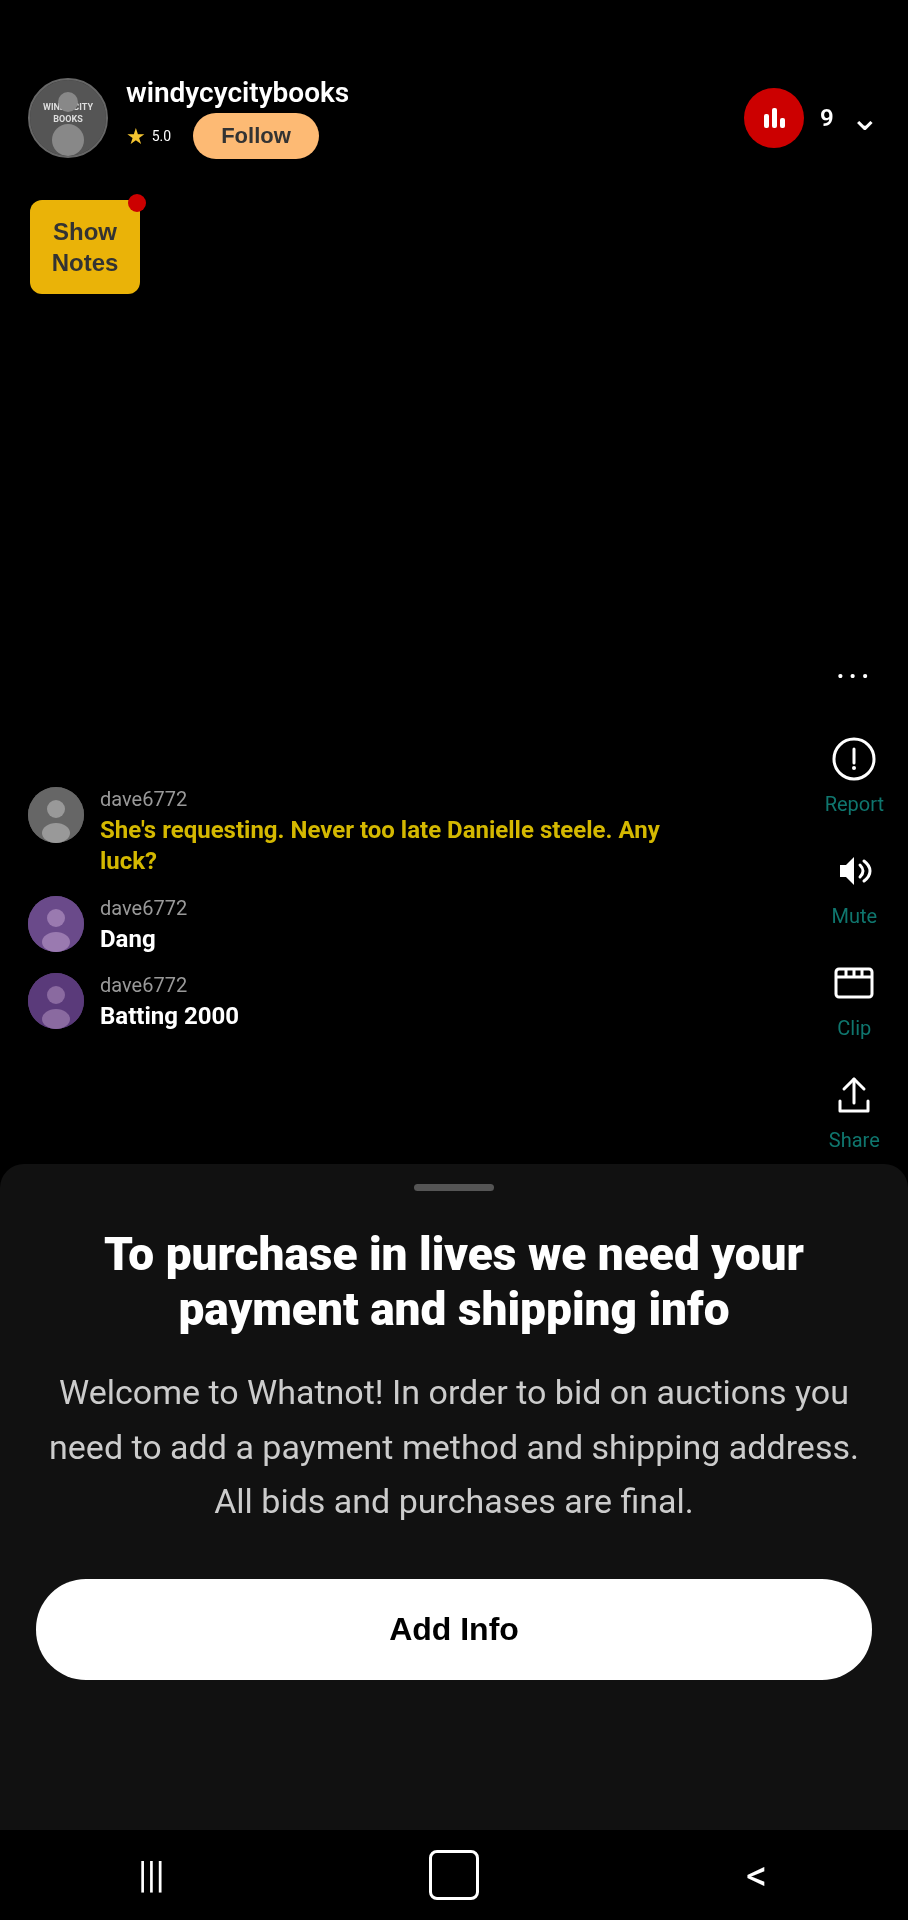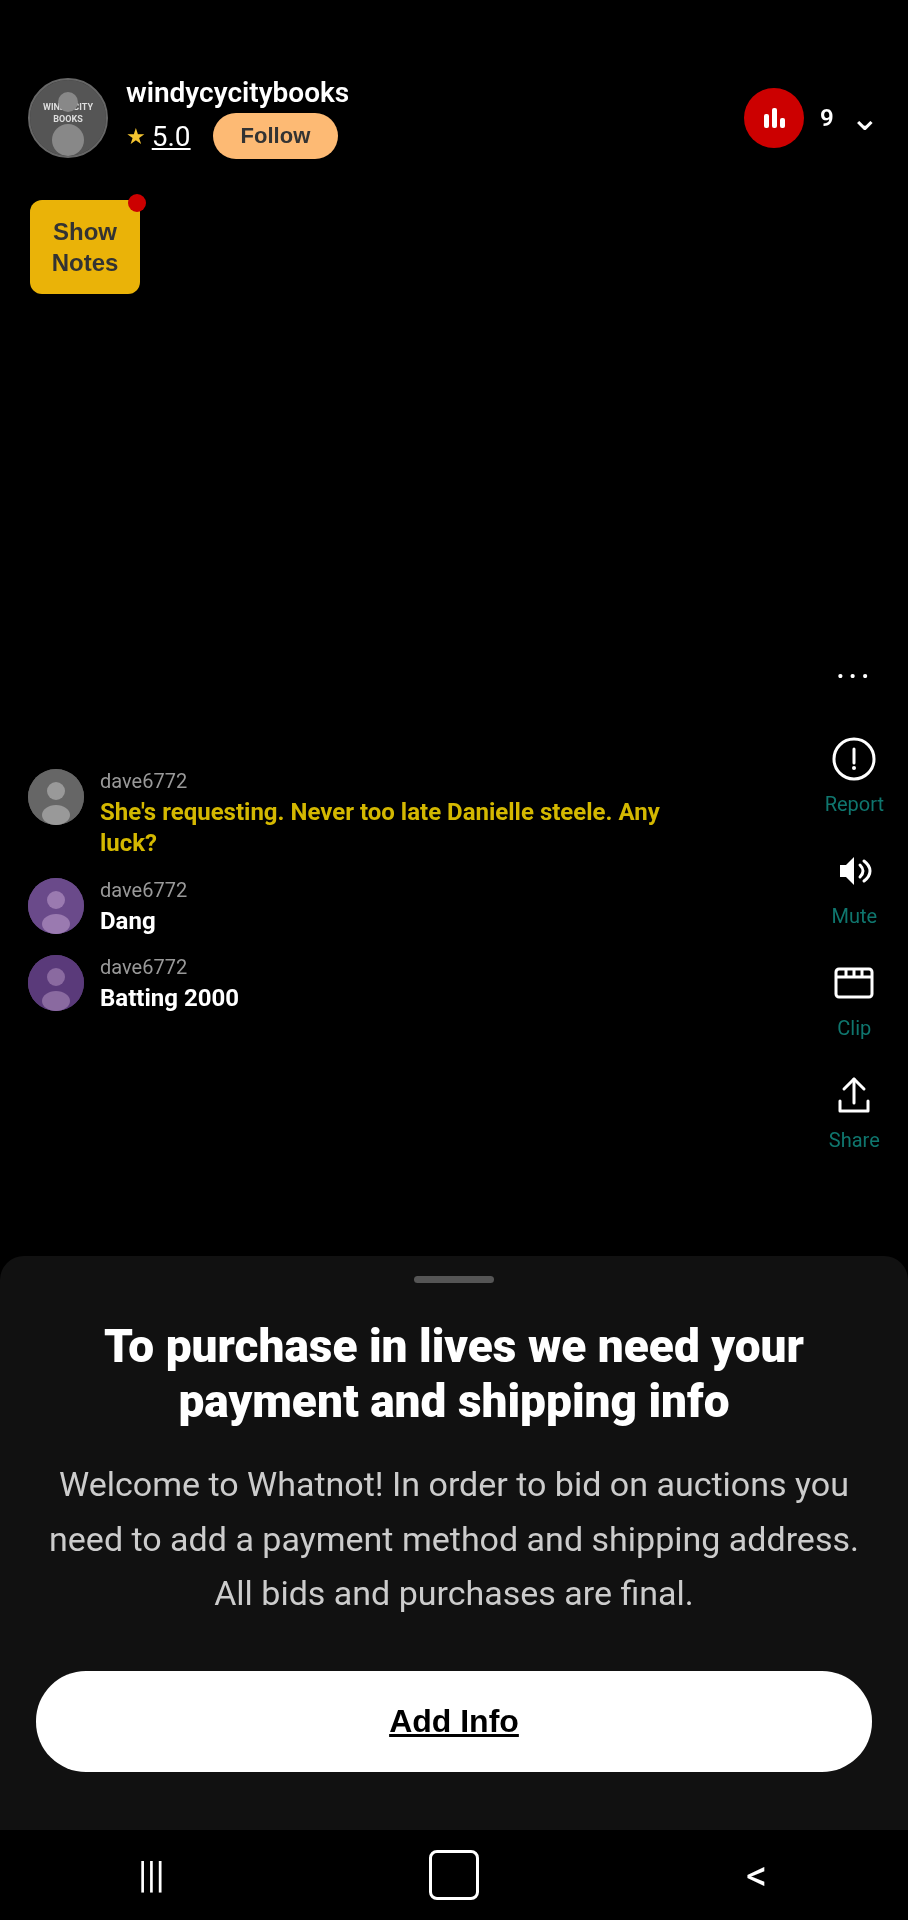"5.0" .rating-value { font-size: 28px -> 14px; text-decoration: underline -> none }
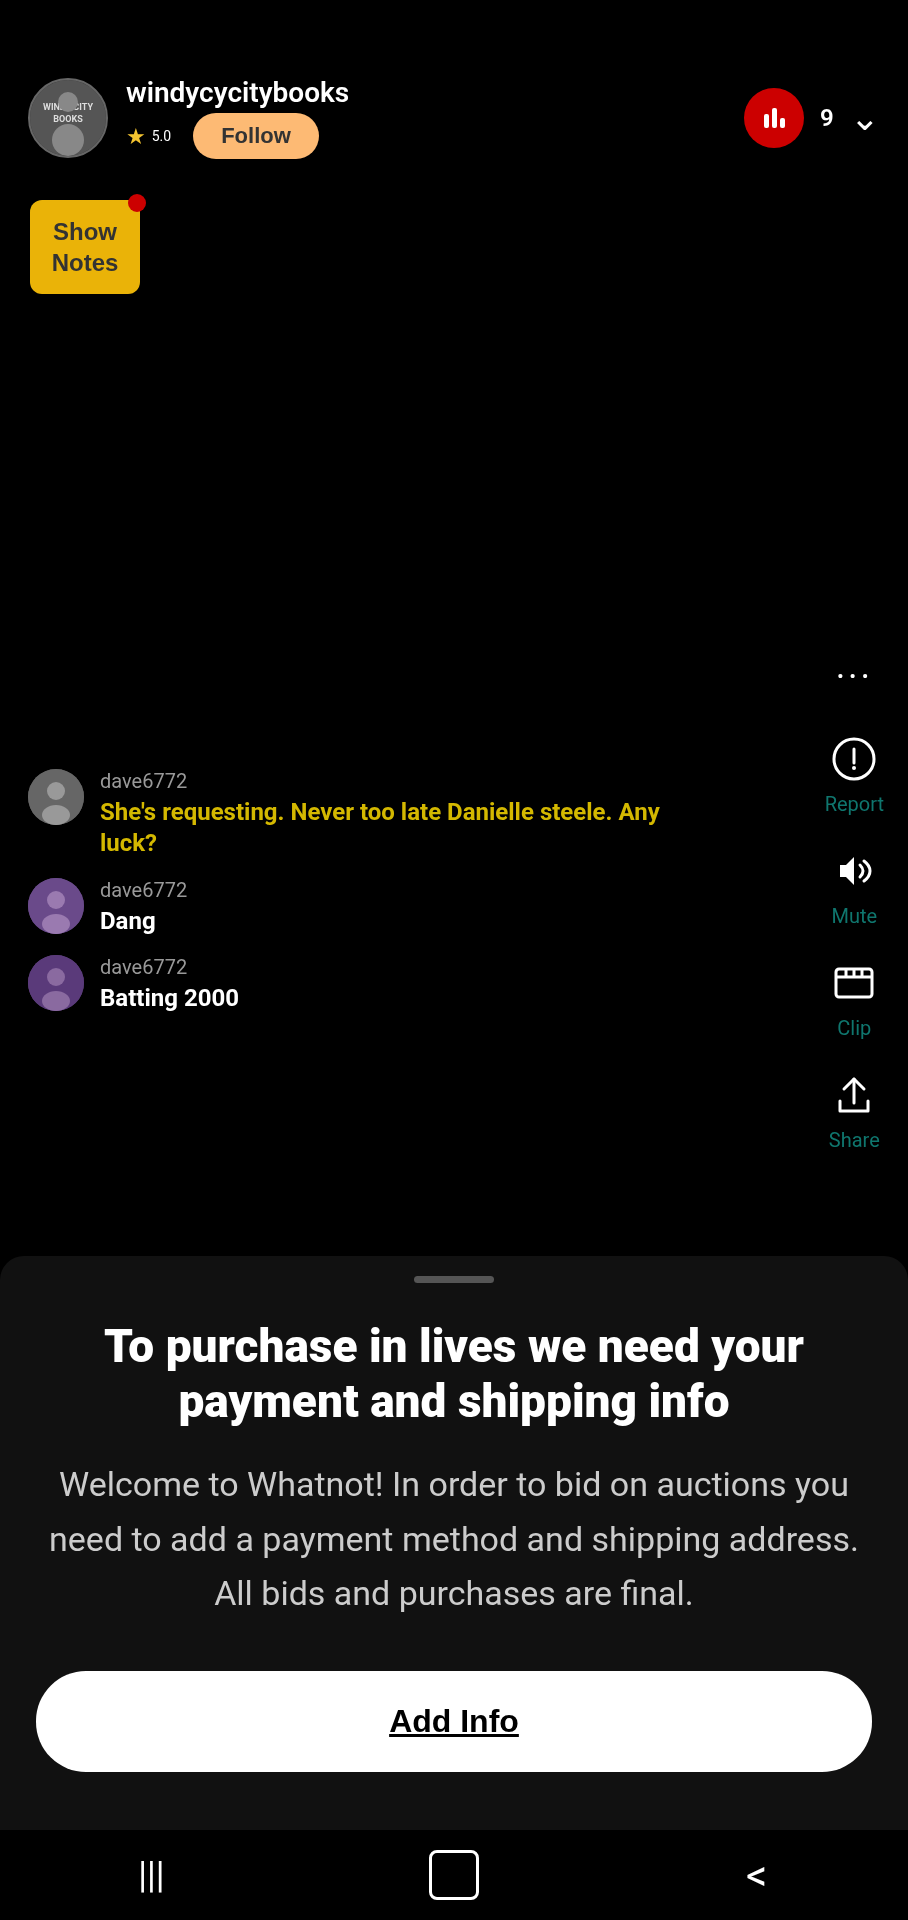"dave6772" div.comments-section { bottom: 888px -> 870px }
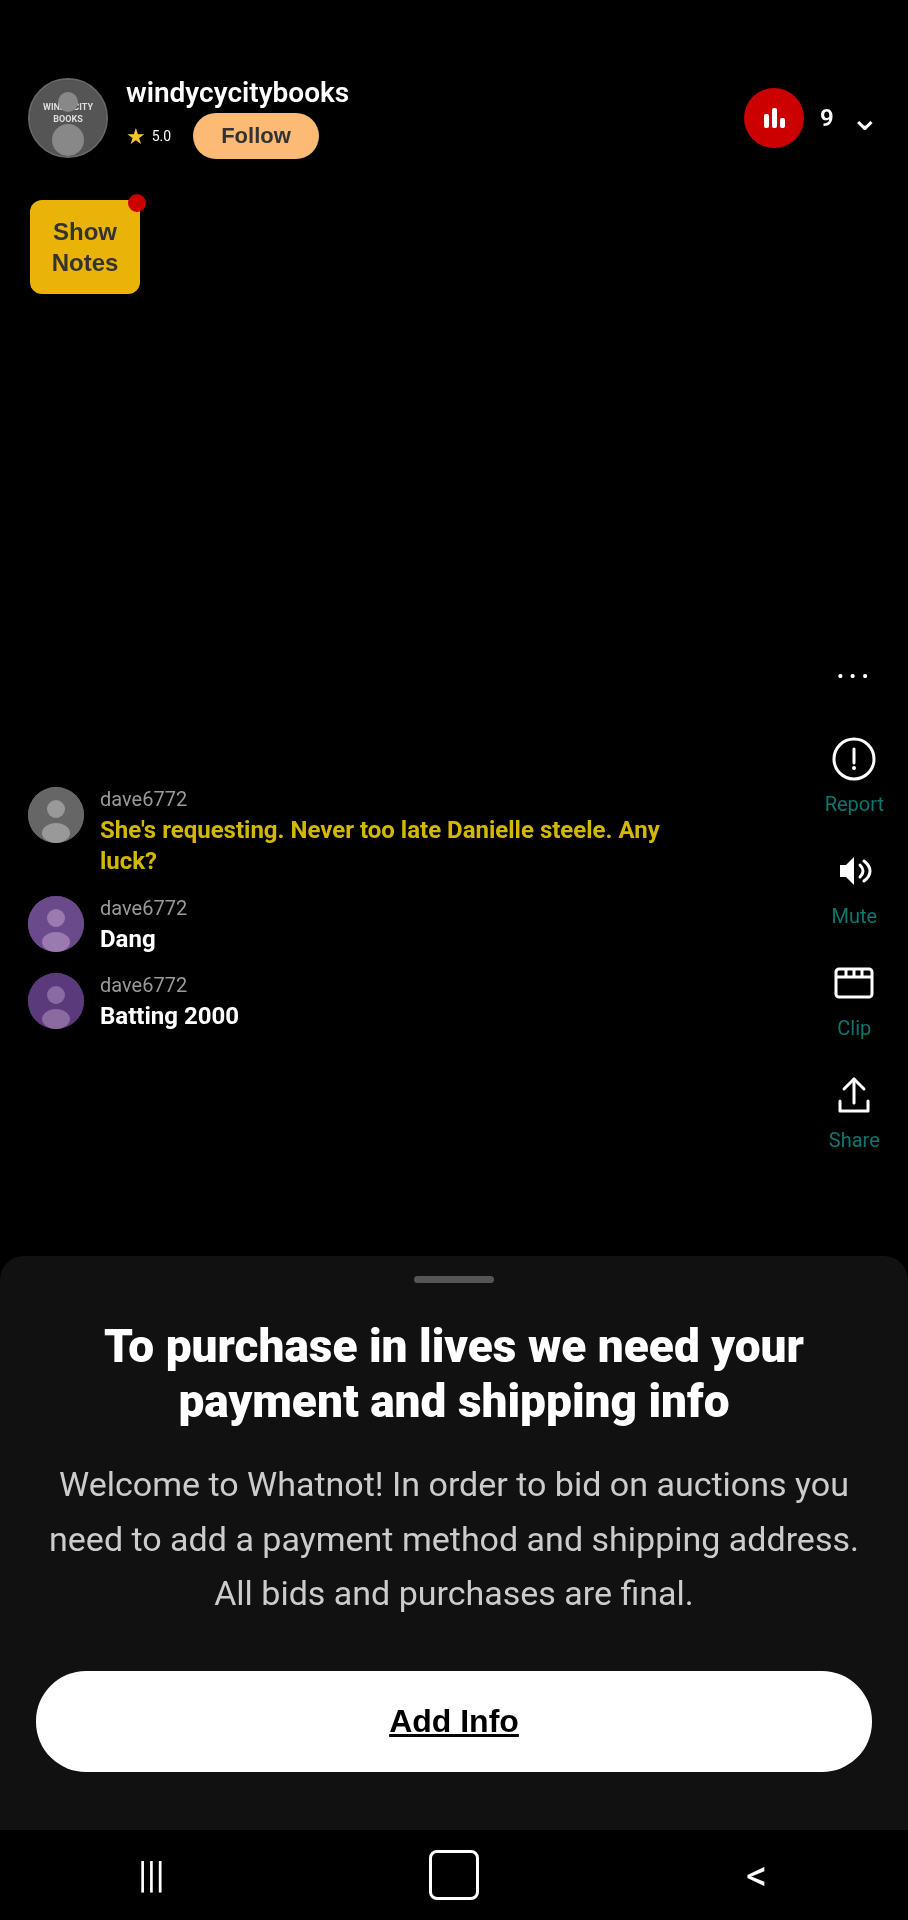"To purchase in lives we" div.bottom-sheet { height: 664px -> 756px }
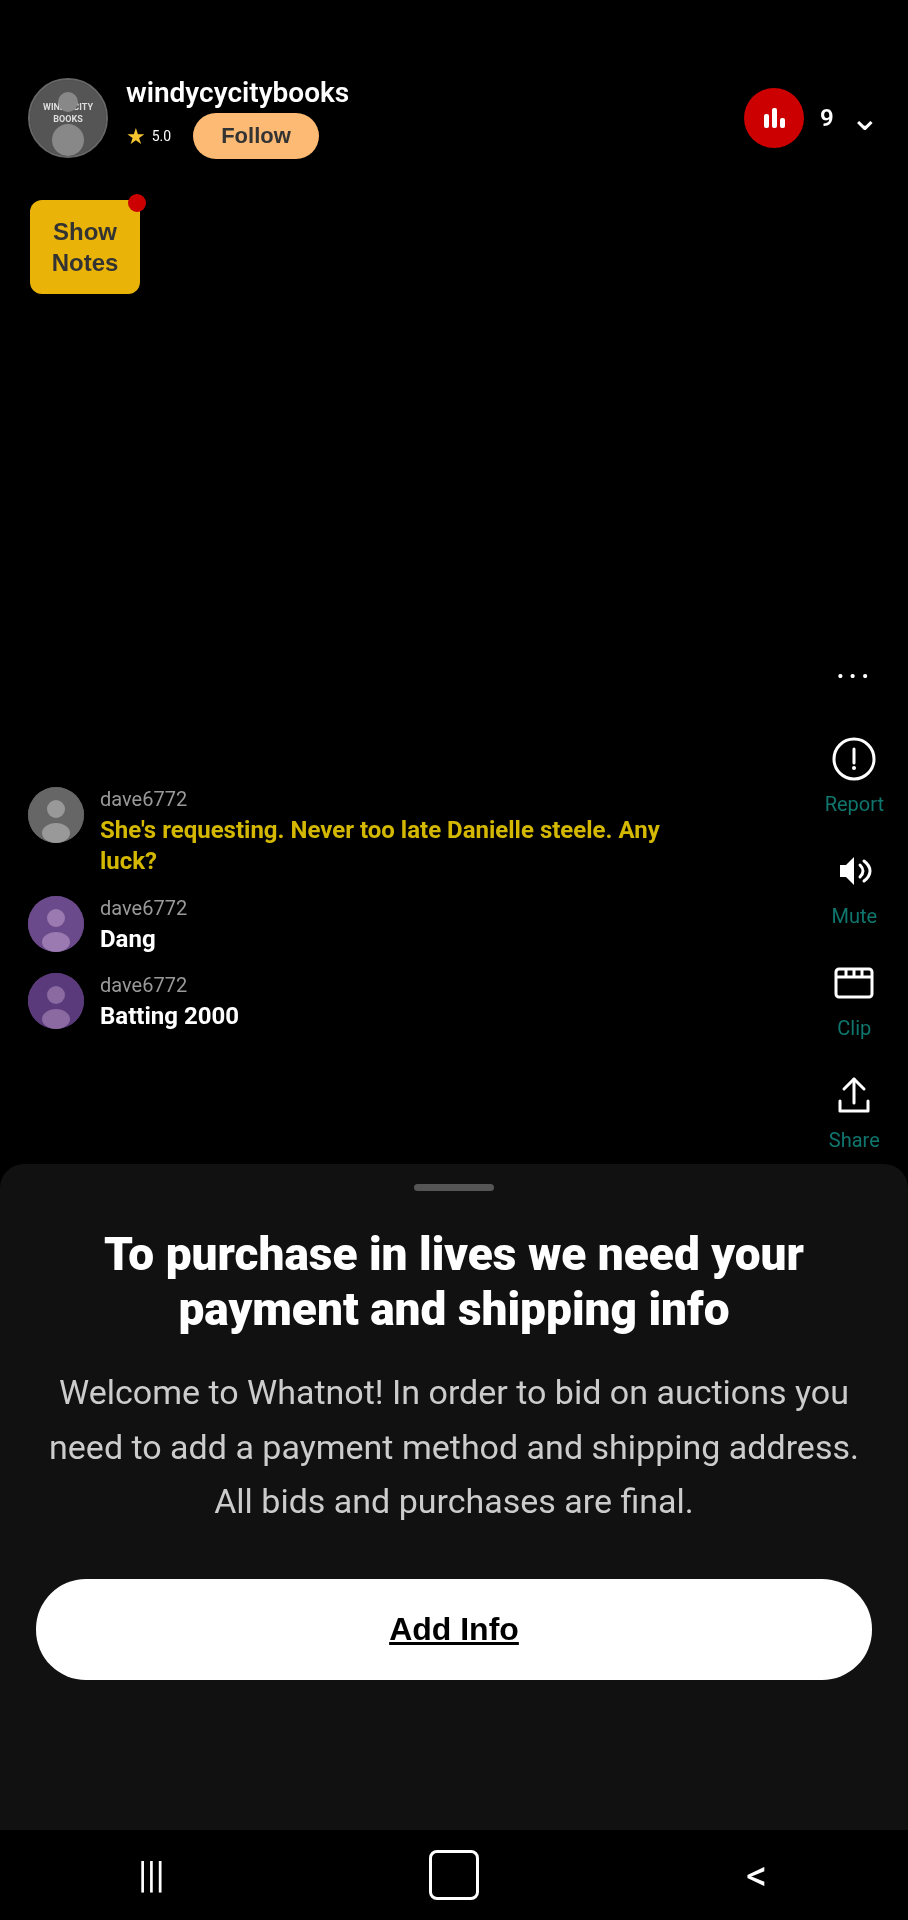"Add Info" .add-info-btn { text-decoration: underline -> none }
